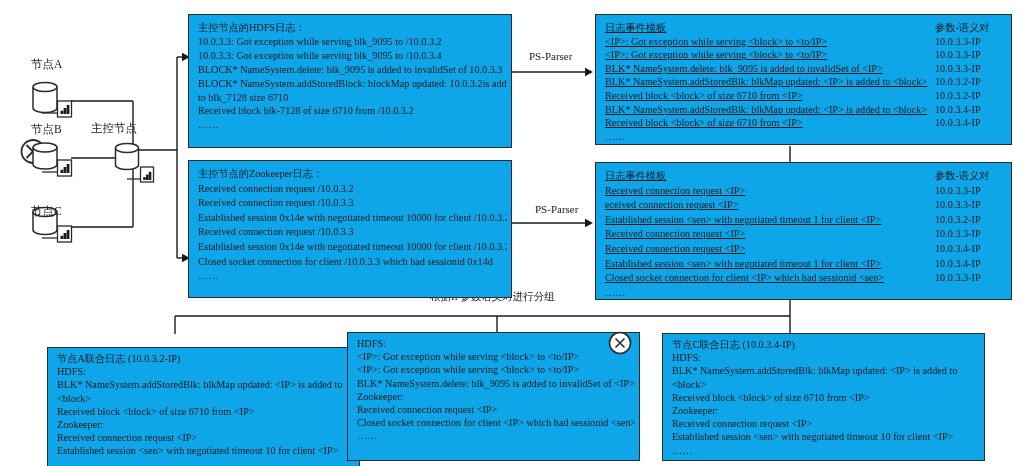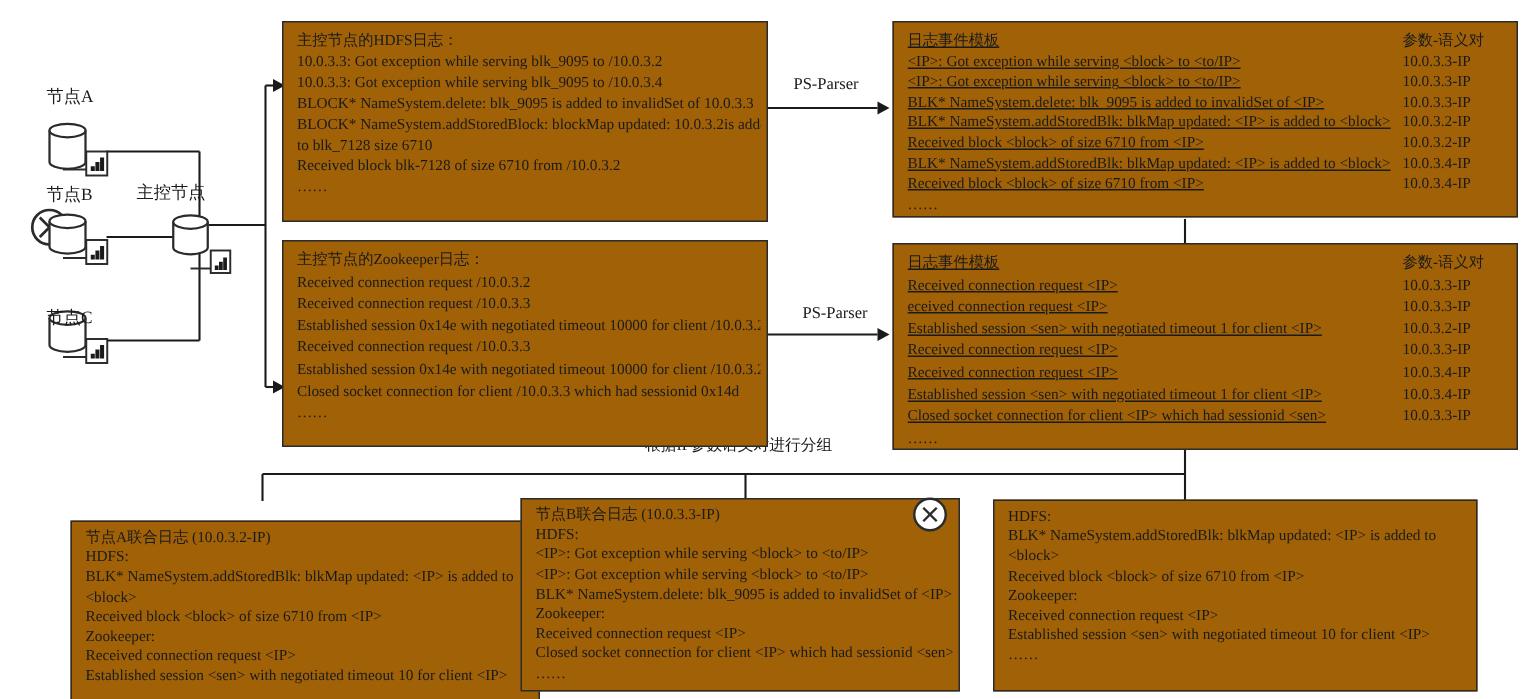"主控节点的HDFS日志：" .box { background: #a16207 -> #0ea5e9 }
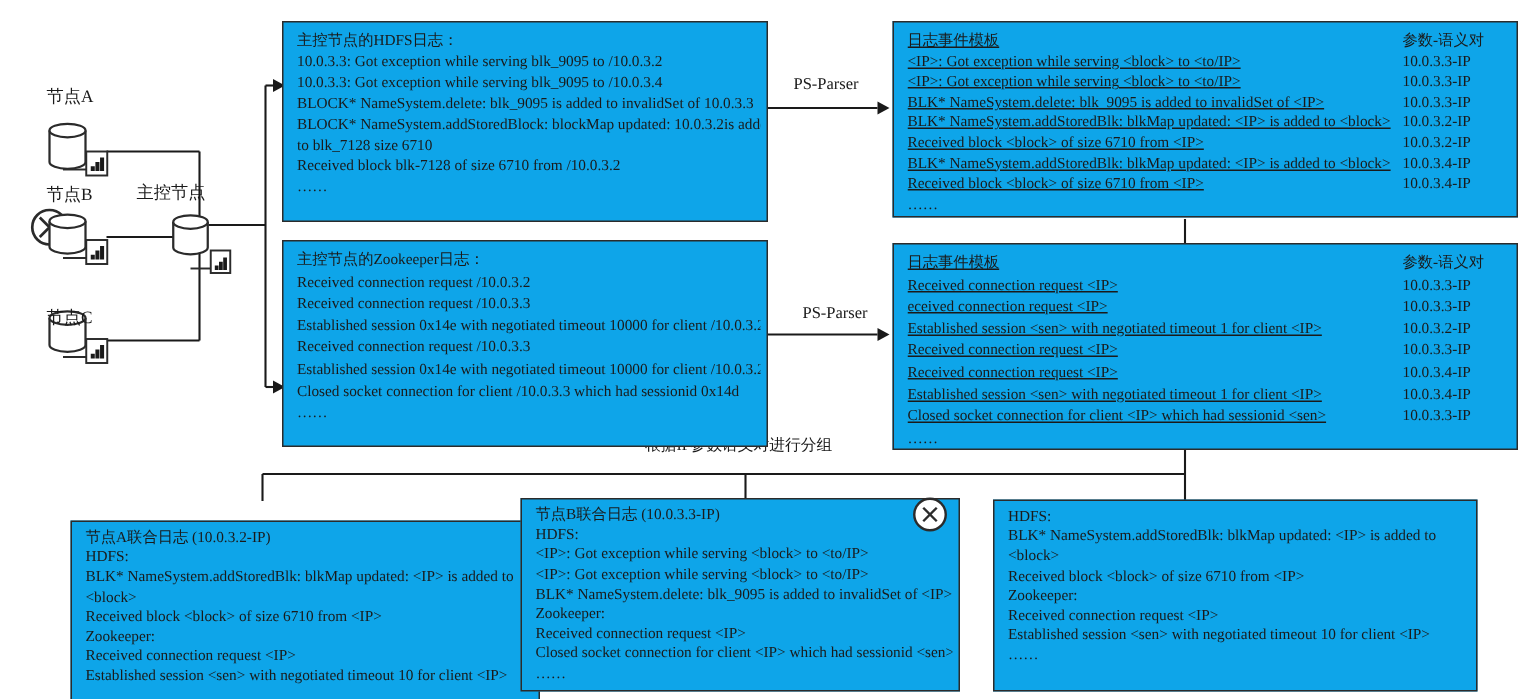"节点B联合日志 (10.0.3.3-IP)" div.line { html: <div>节点B联合日志 (10.0.3.3-IP)</div> -> none }
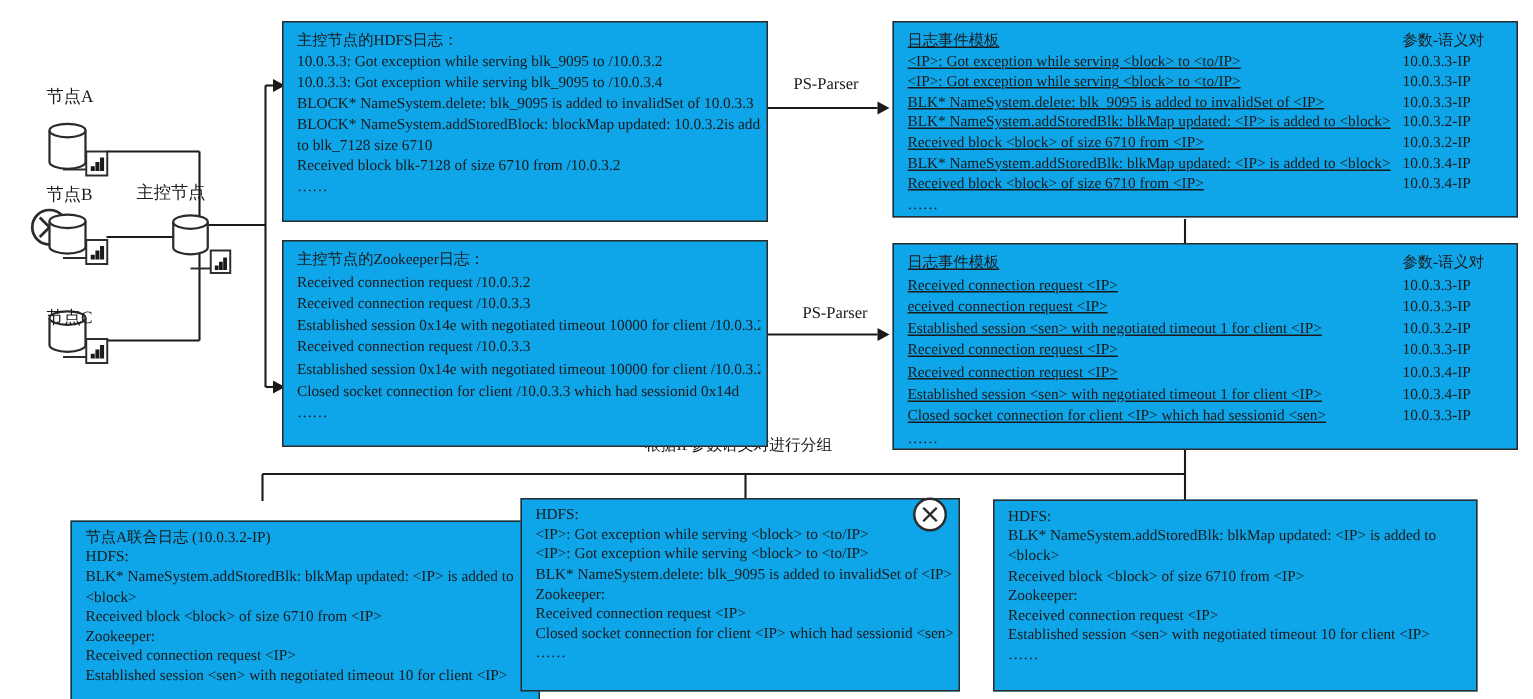"节点C联合日志 (10.0.3.4-IP)" div.line { html: none -> <div>节点C联合日志 (10.0.3.4-IP)</div> }
